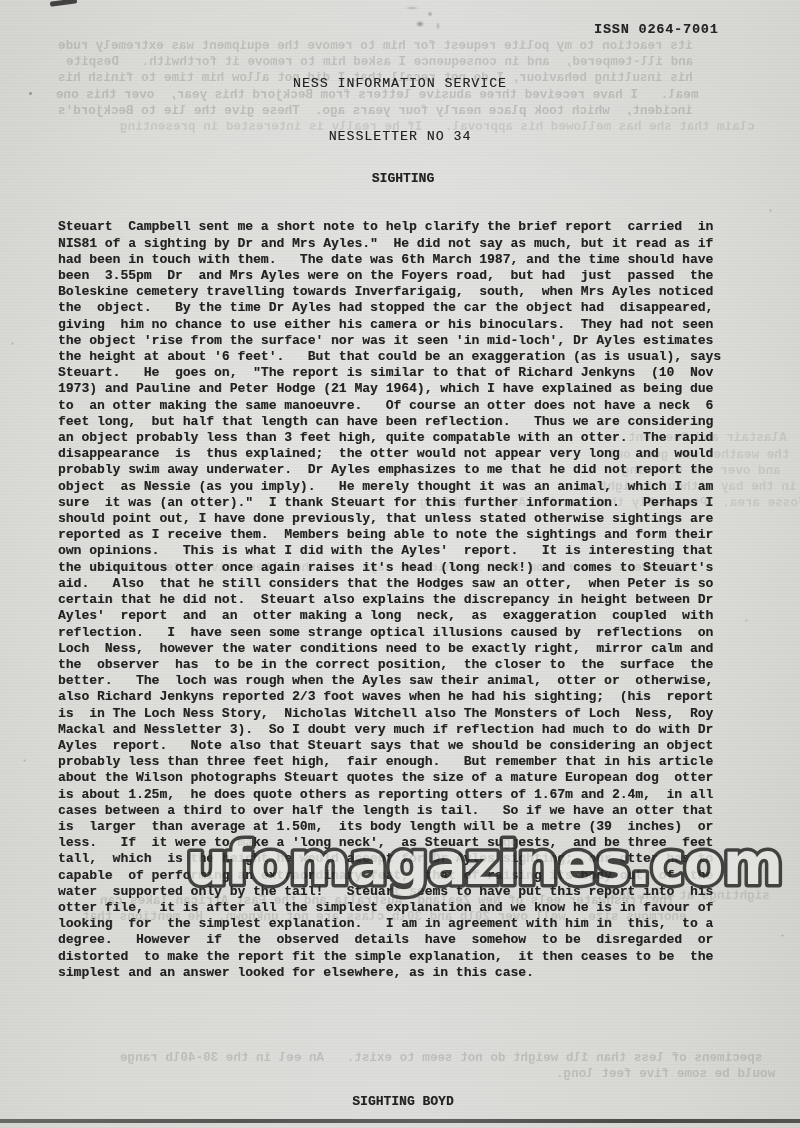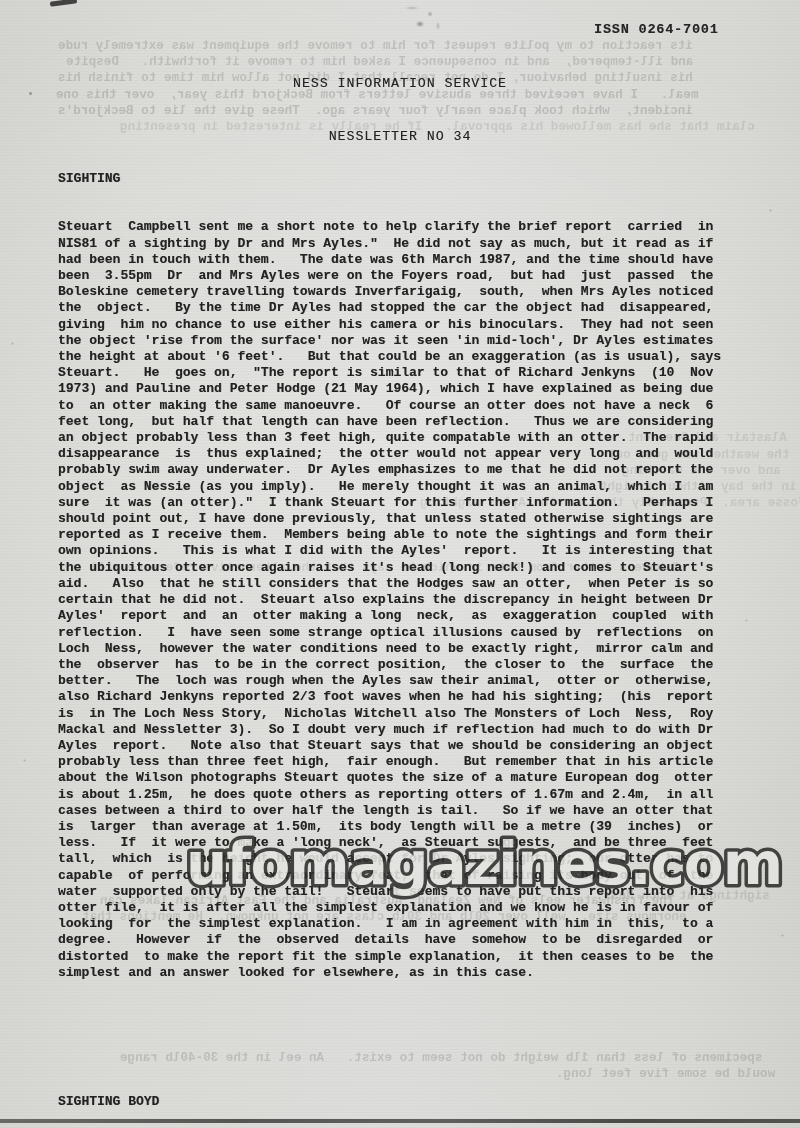"SIGHTING" .section .heading { text-align: none -> center }
